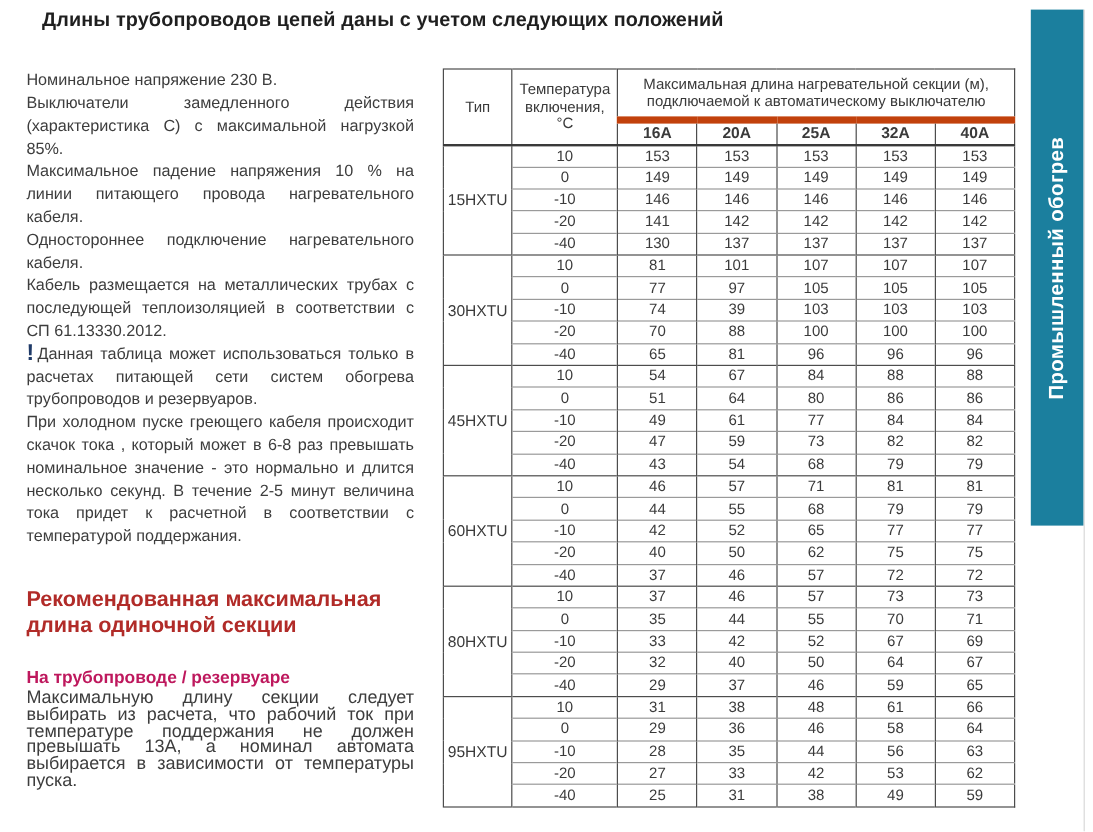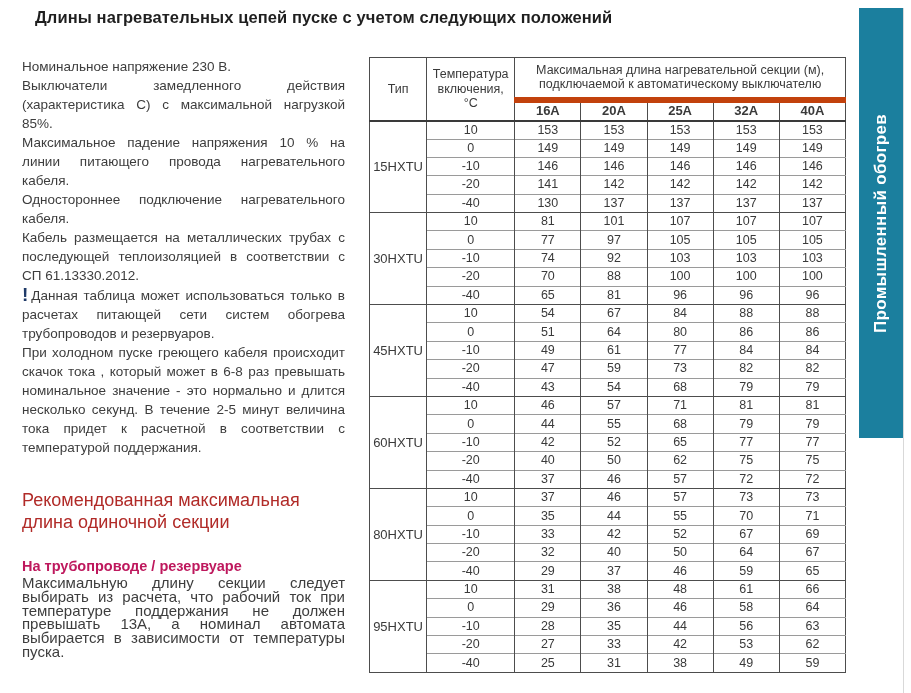"Длины нагревательных цепей пуске с" h1.doc-title { text: нагревательных цепей пуске -> трубопроводов цепей даны }
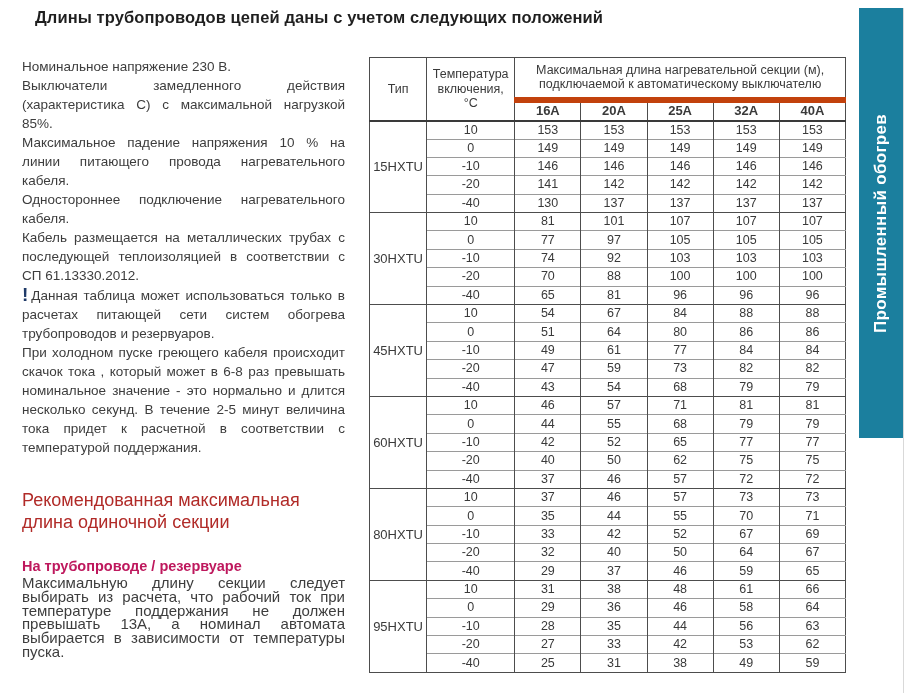"92" td { text: 92 -> 39 }
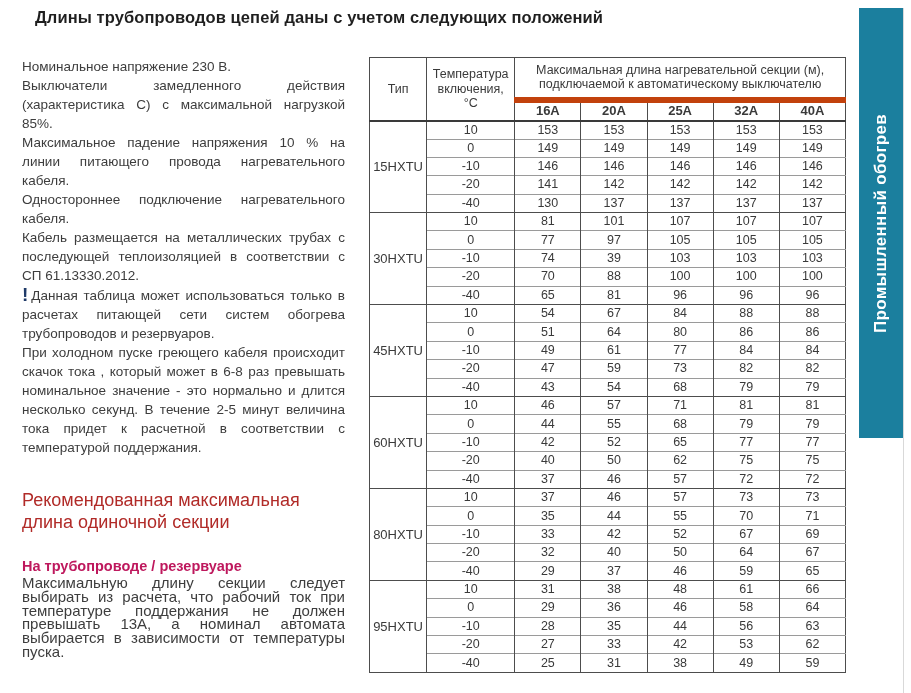"Рекомендованная максимальная длина" .red-heading { font-weight: normal -> bold }
